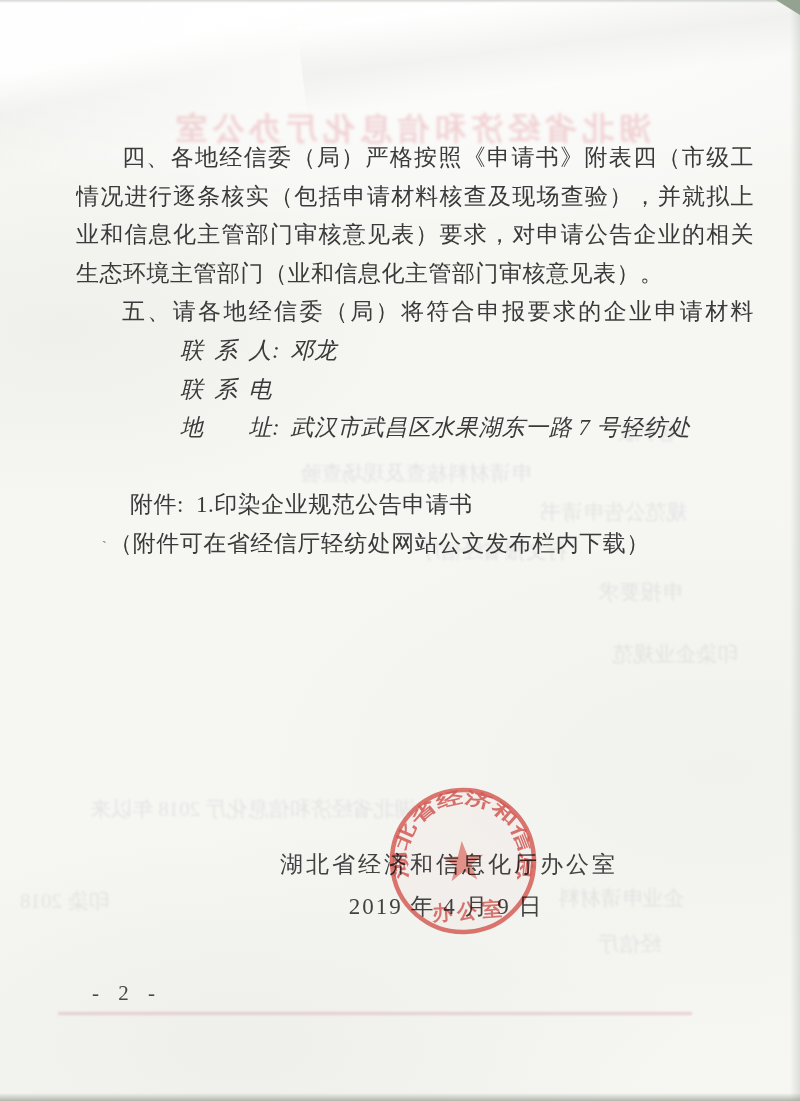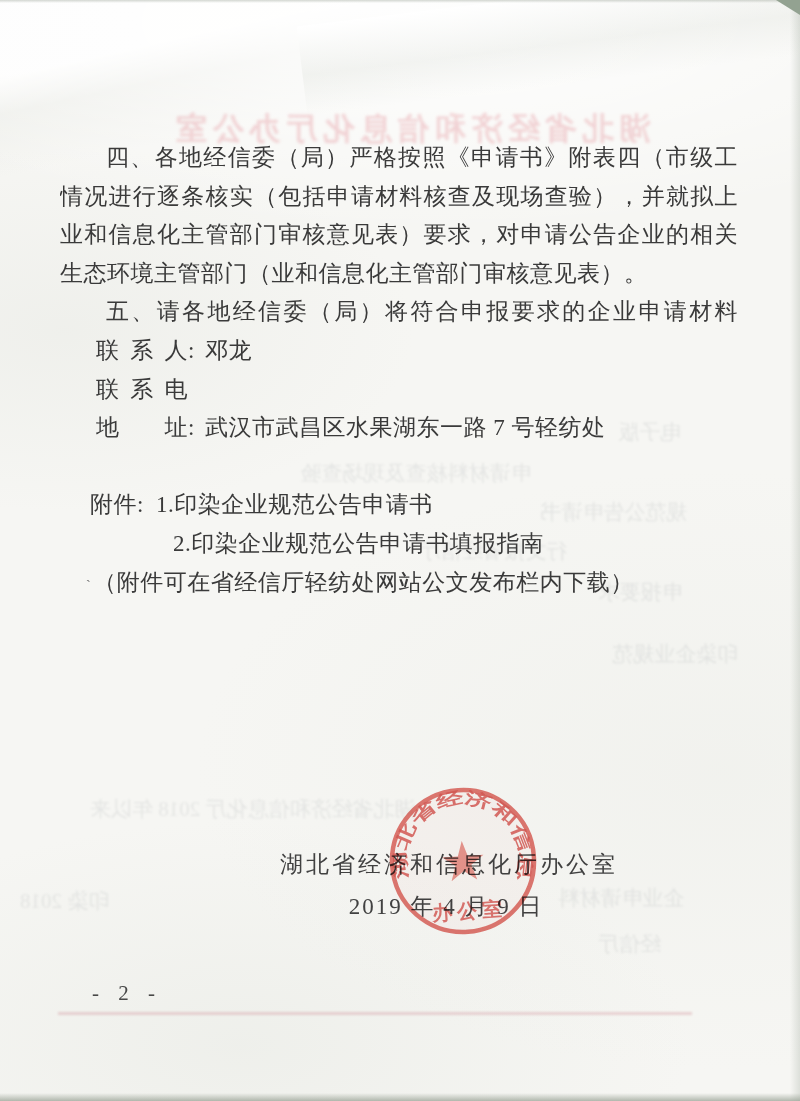"四、各地经信委（局）严格按照《申请书》附表四（市级工" .content { left: 60px -> 76px }
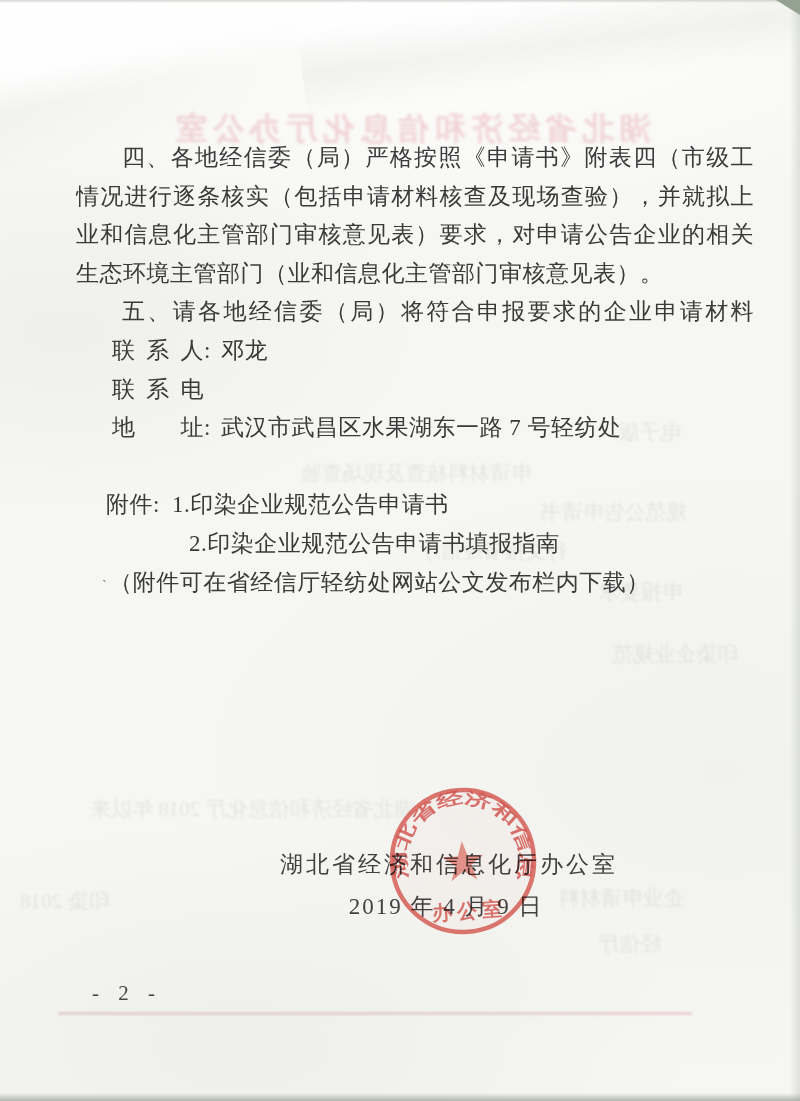"联系人: 邓龙" .contact-row { font-style: none -> italic; margin-left: 36px -> 104px }
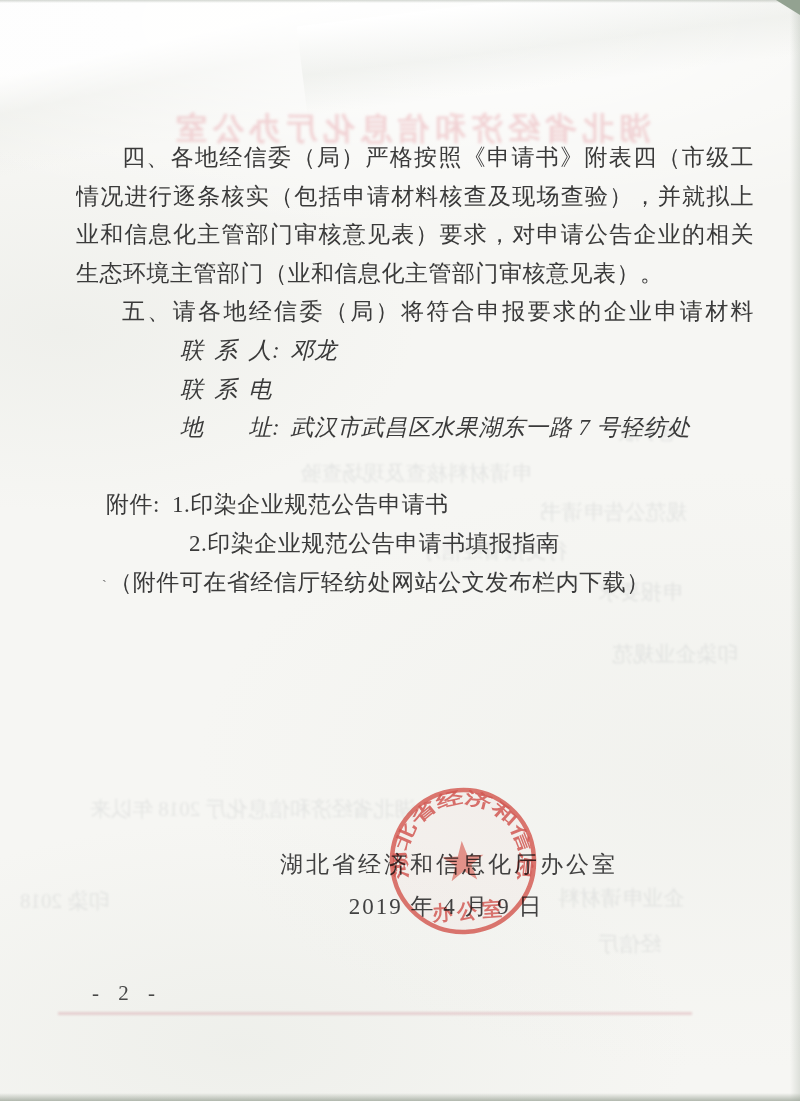"附件: 1.印染企业规范公告申请书" .attach-row1 { margin-left: 30px -> 54px }
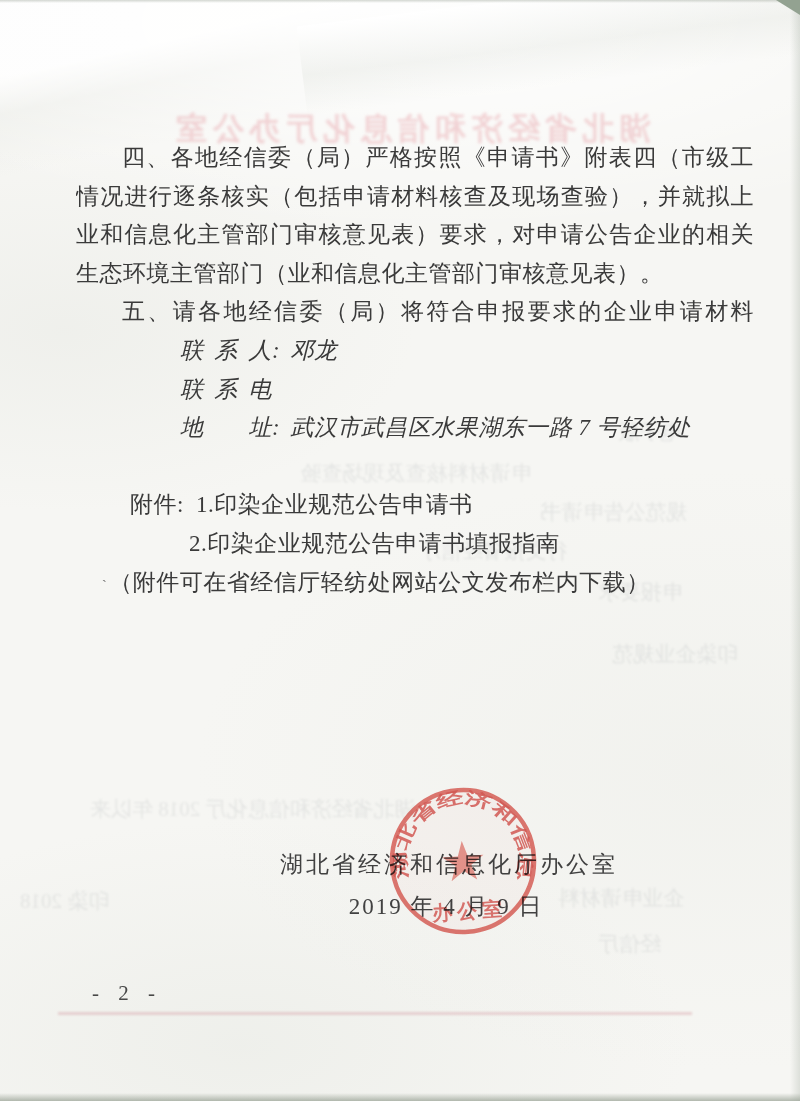"2.印染企业规范公告申请书填报指南" div.line { html: <div> <span>2.印染企业规范公告申请书填报指南</span> </div> -> none }
